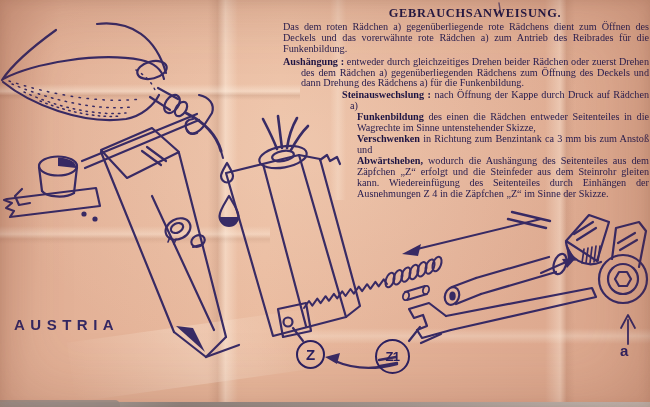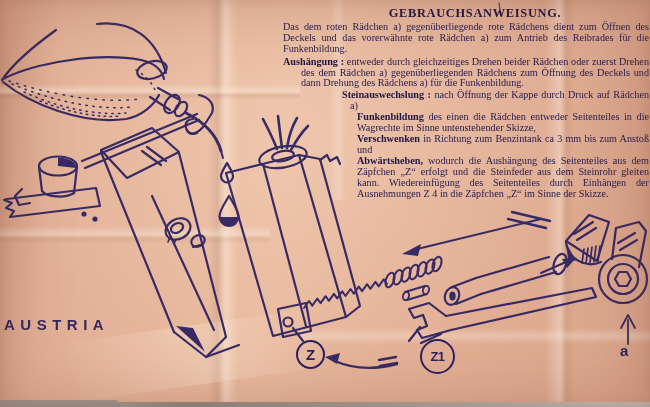"AUSTRIA" .country { left: 4px -> 14px }
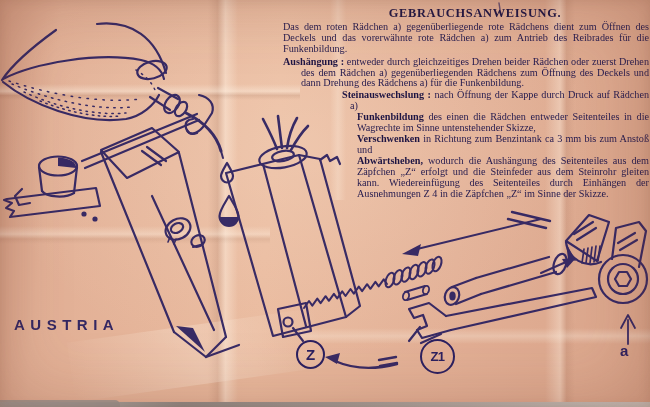"Z1" .z1-circle { left: 420px -> 375px }
